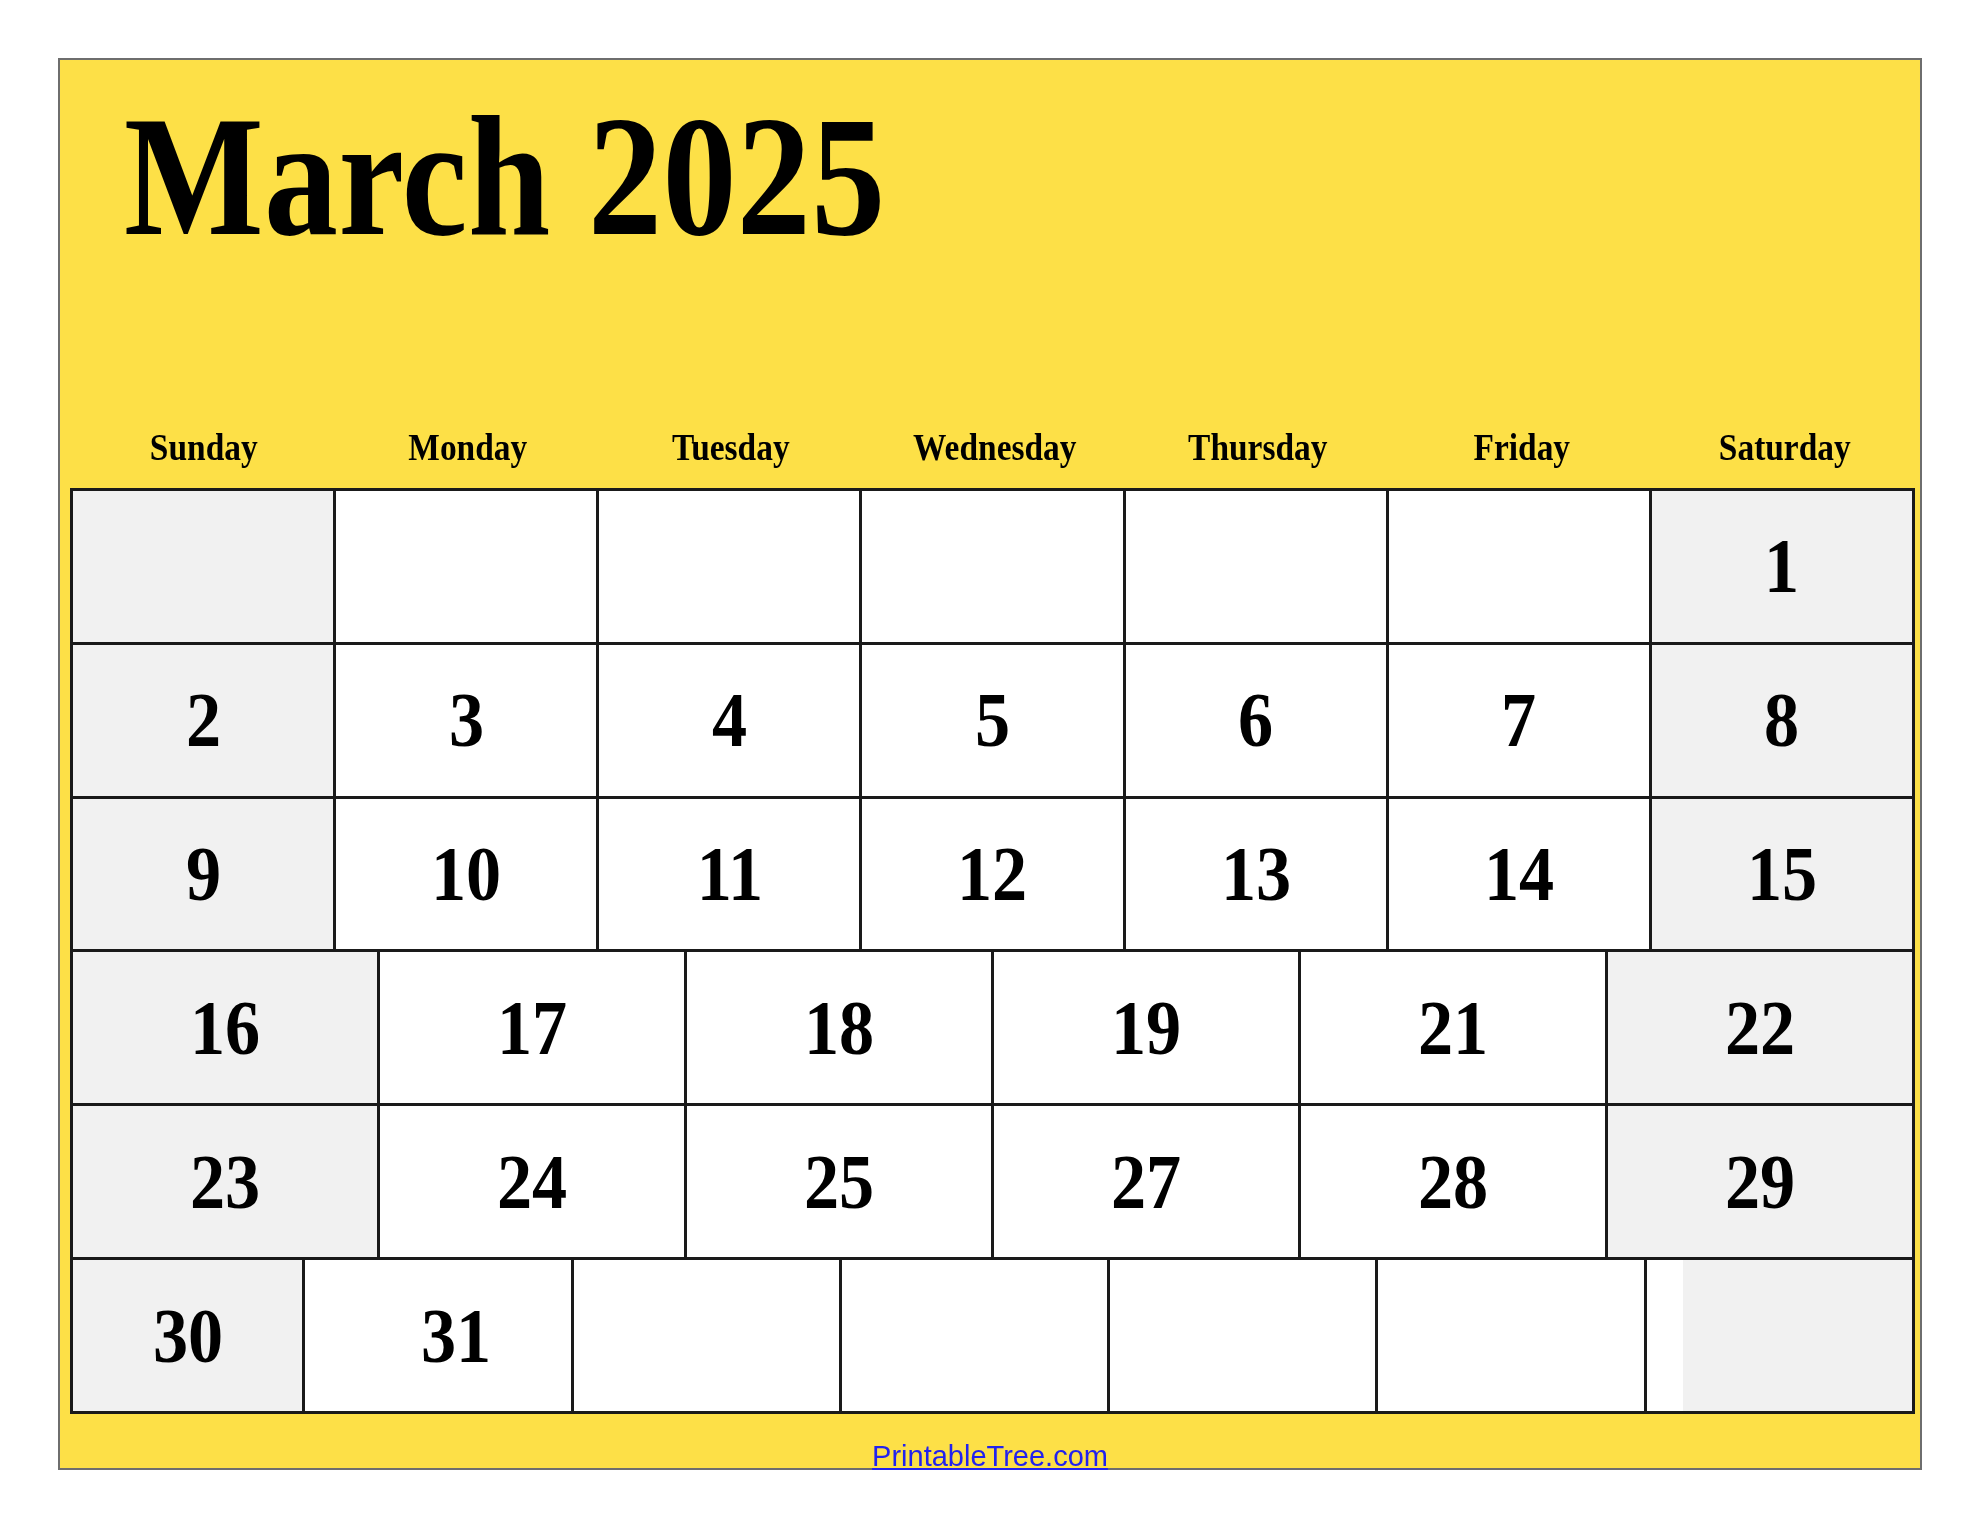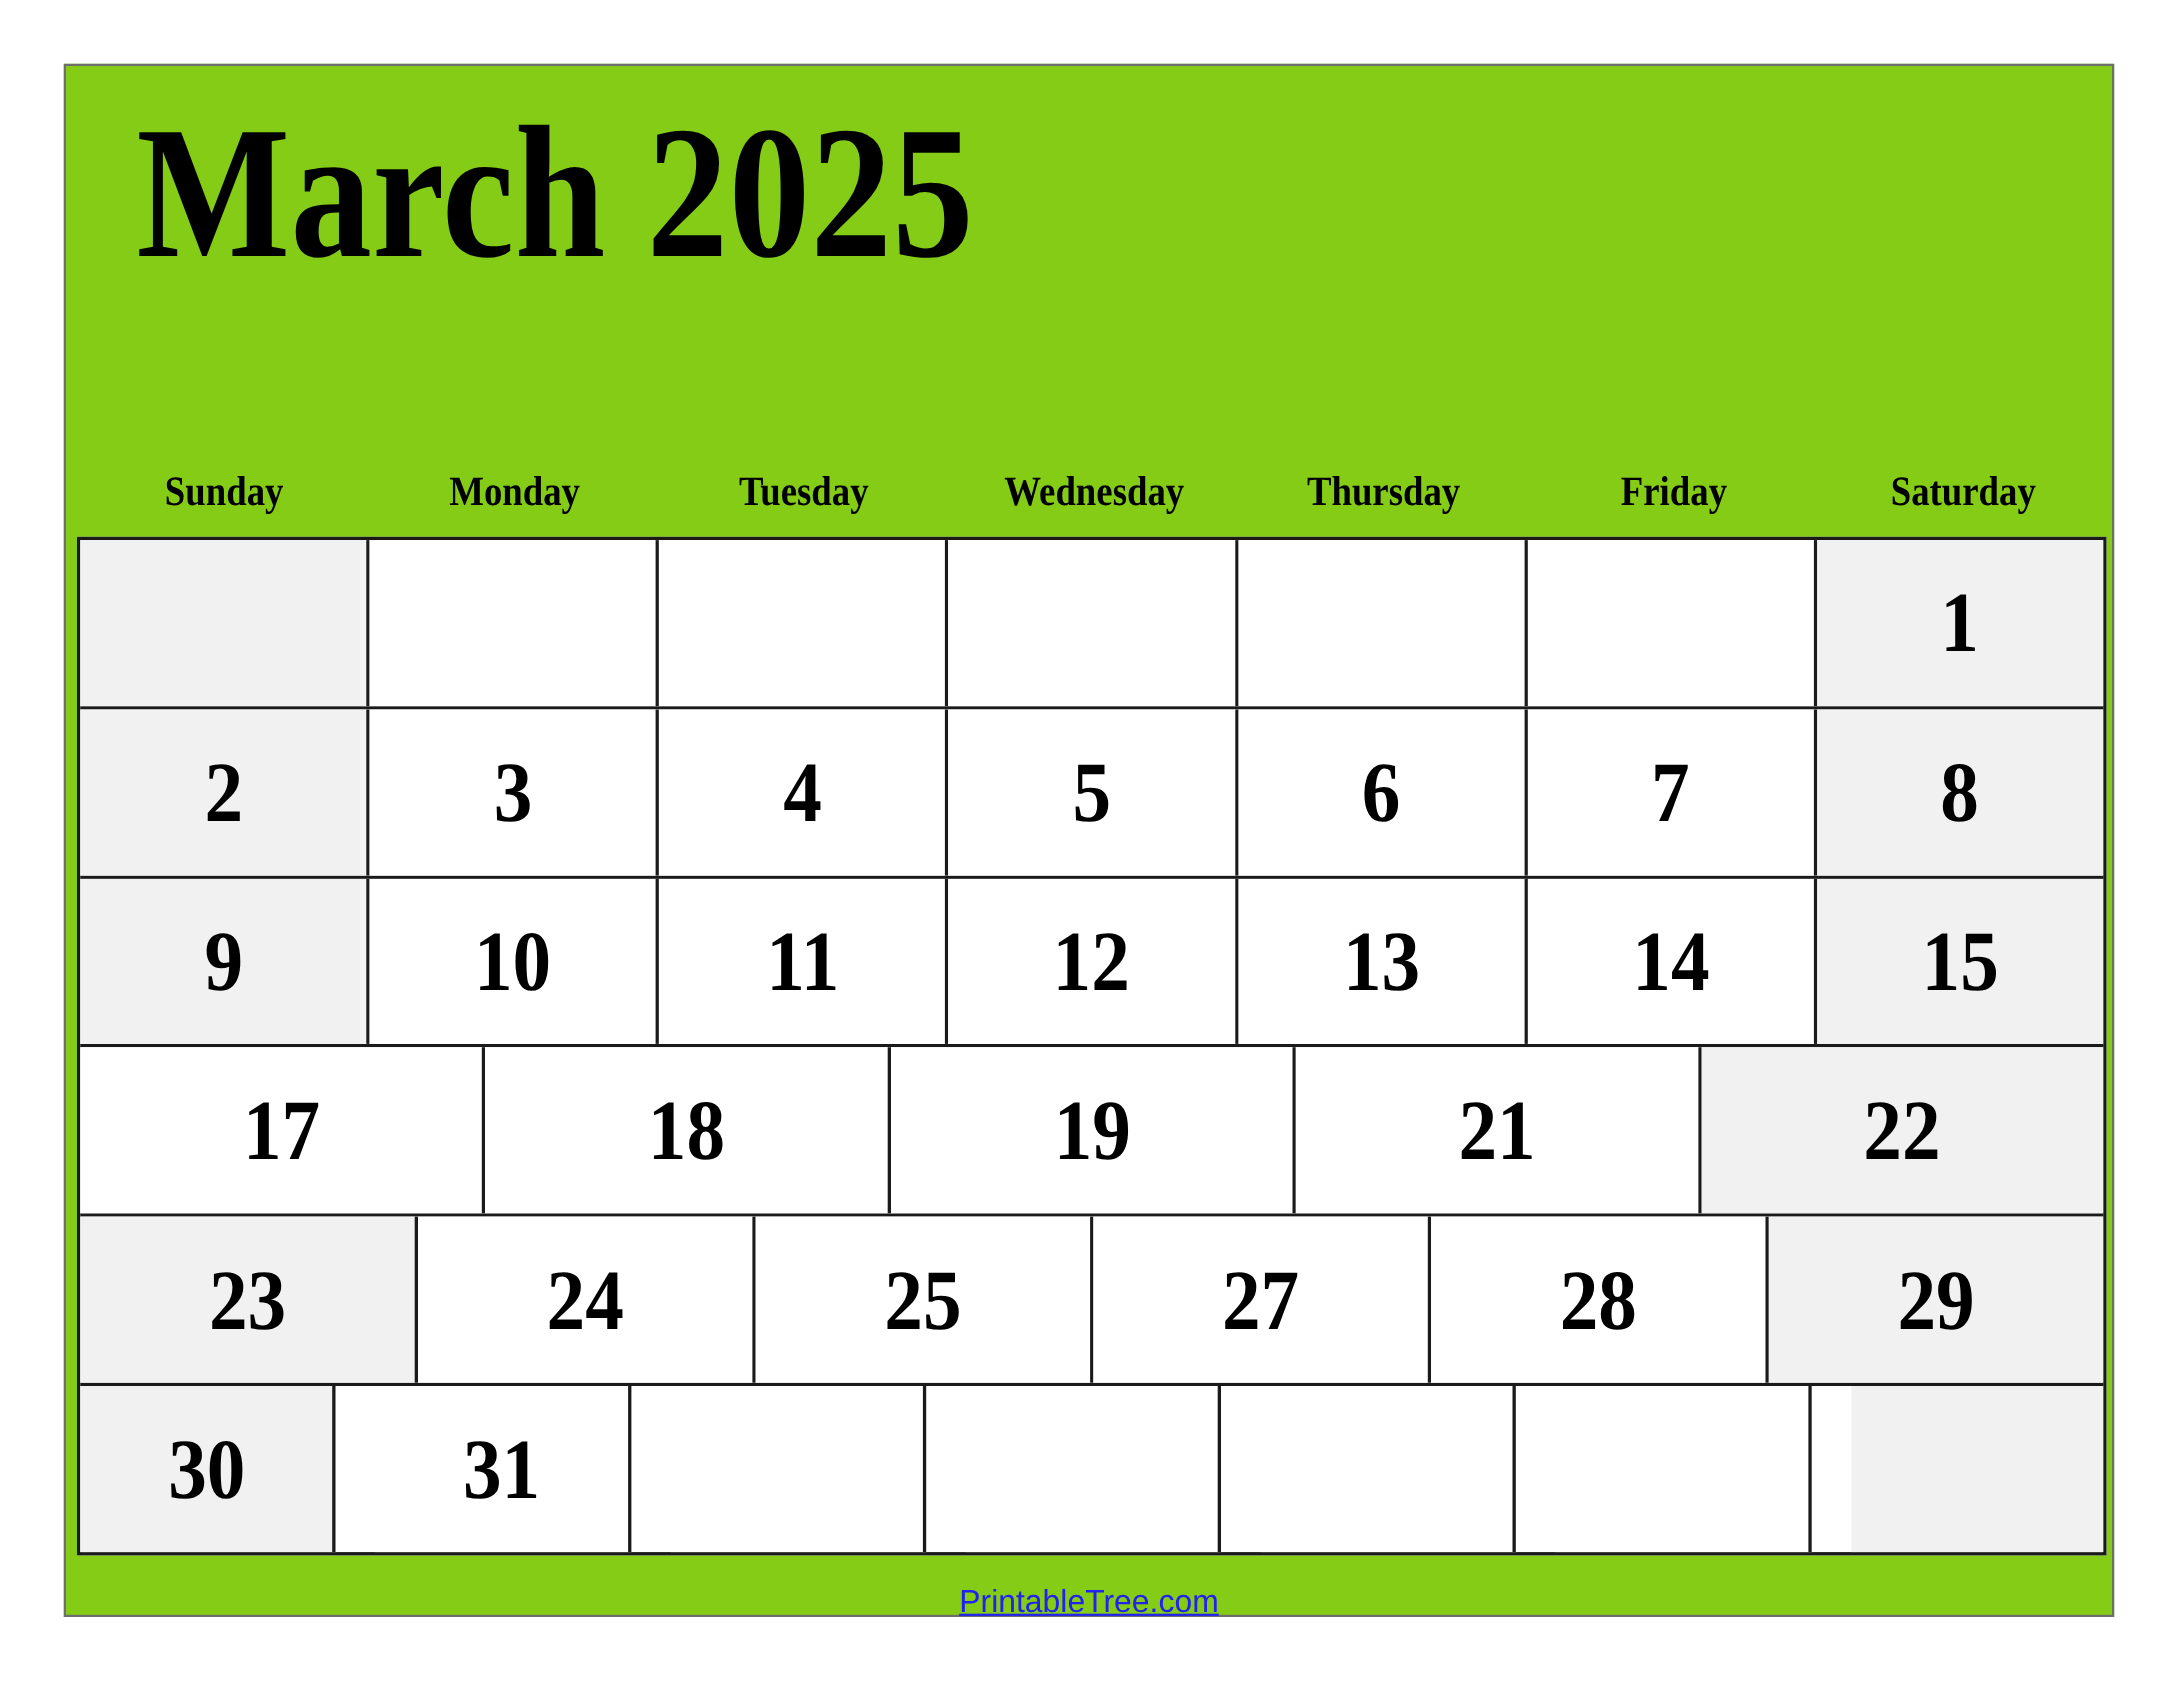"March 2025" .page-frame { background: #84cc16 -> #fde047 }
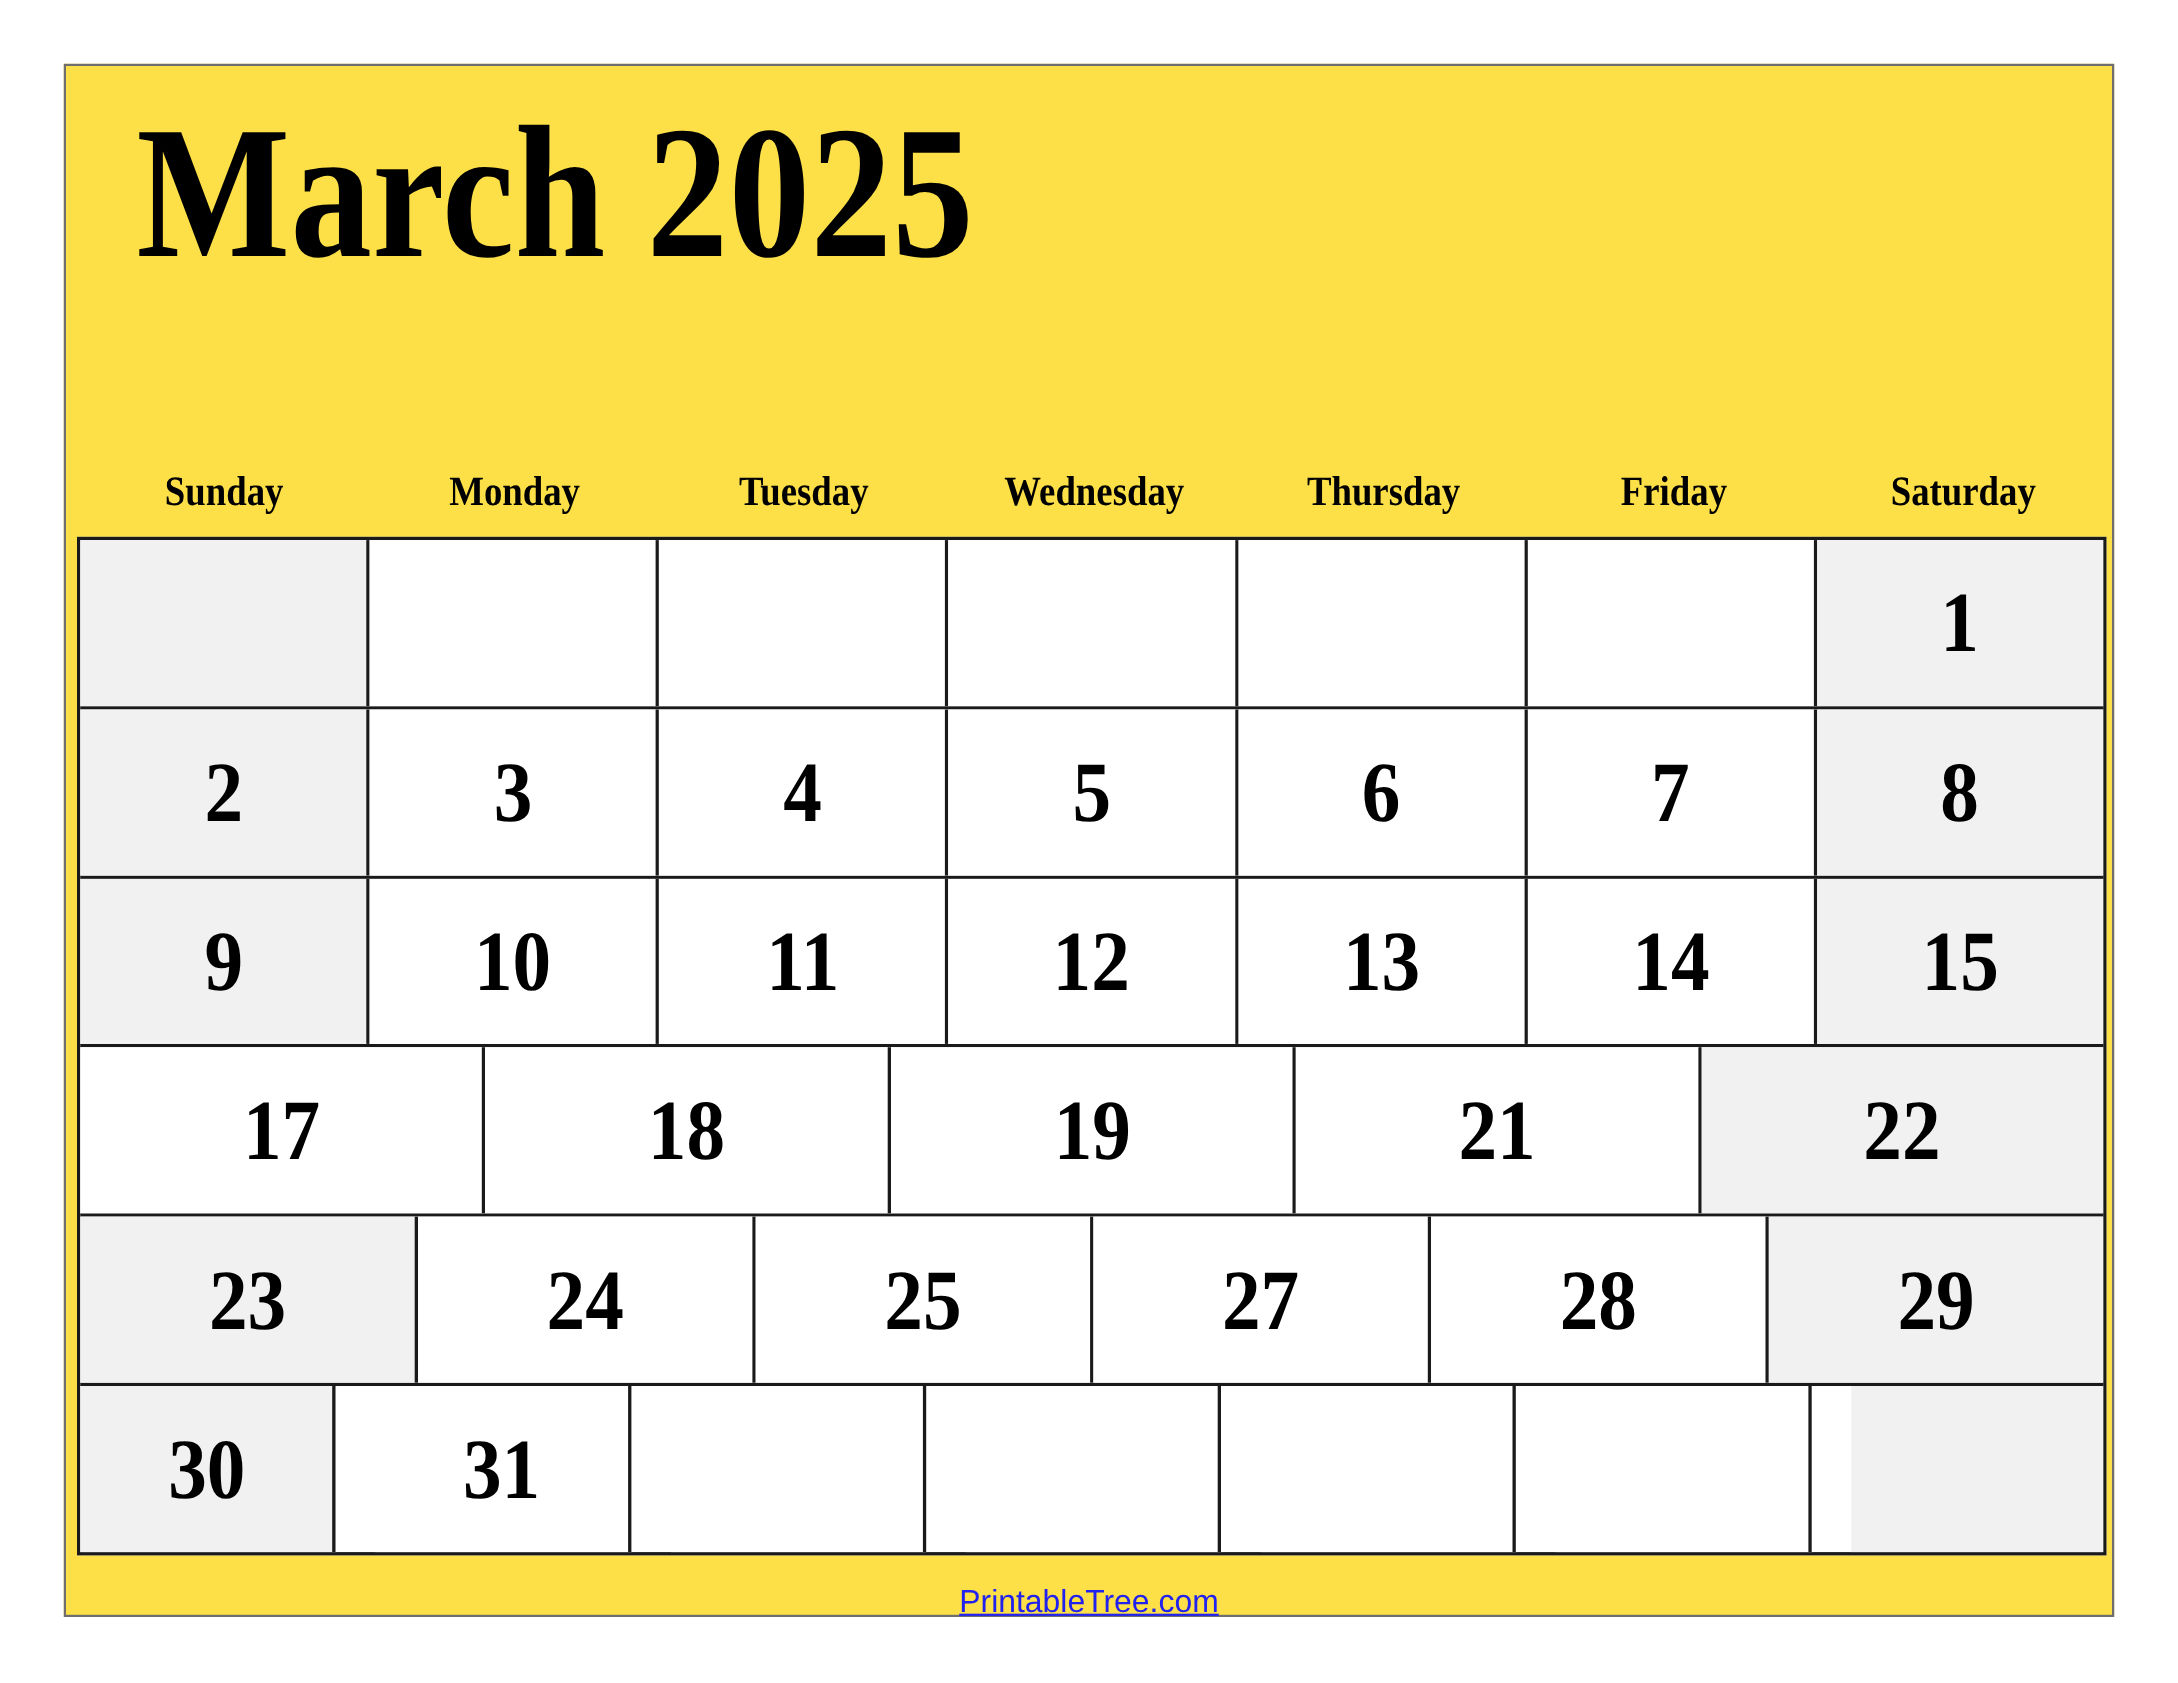"16" div.day-cell { html: none -> <div> <span>16</span> </div> }
